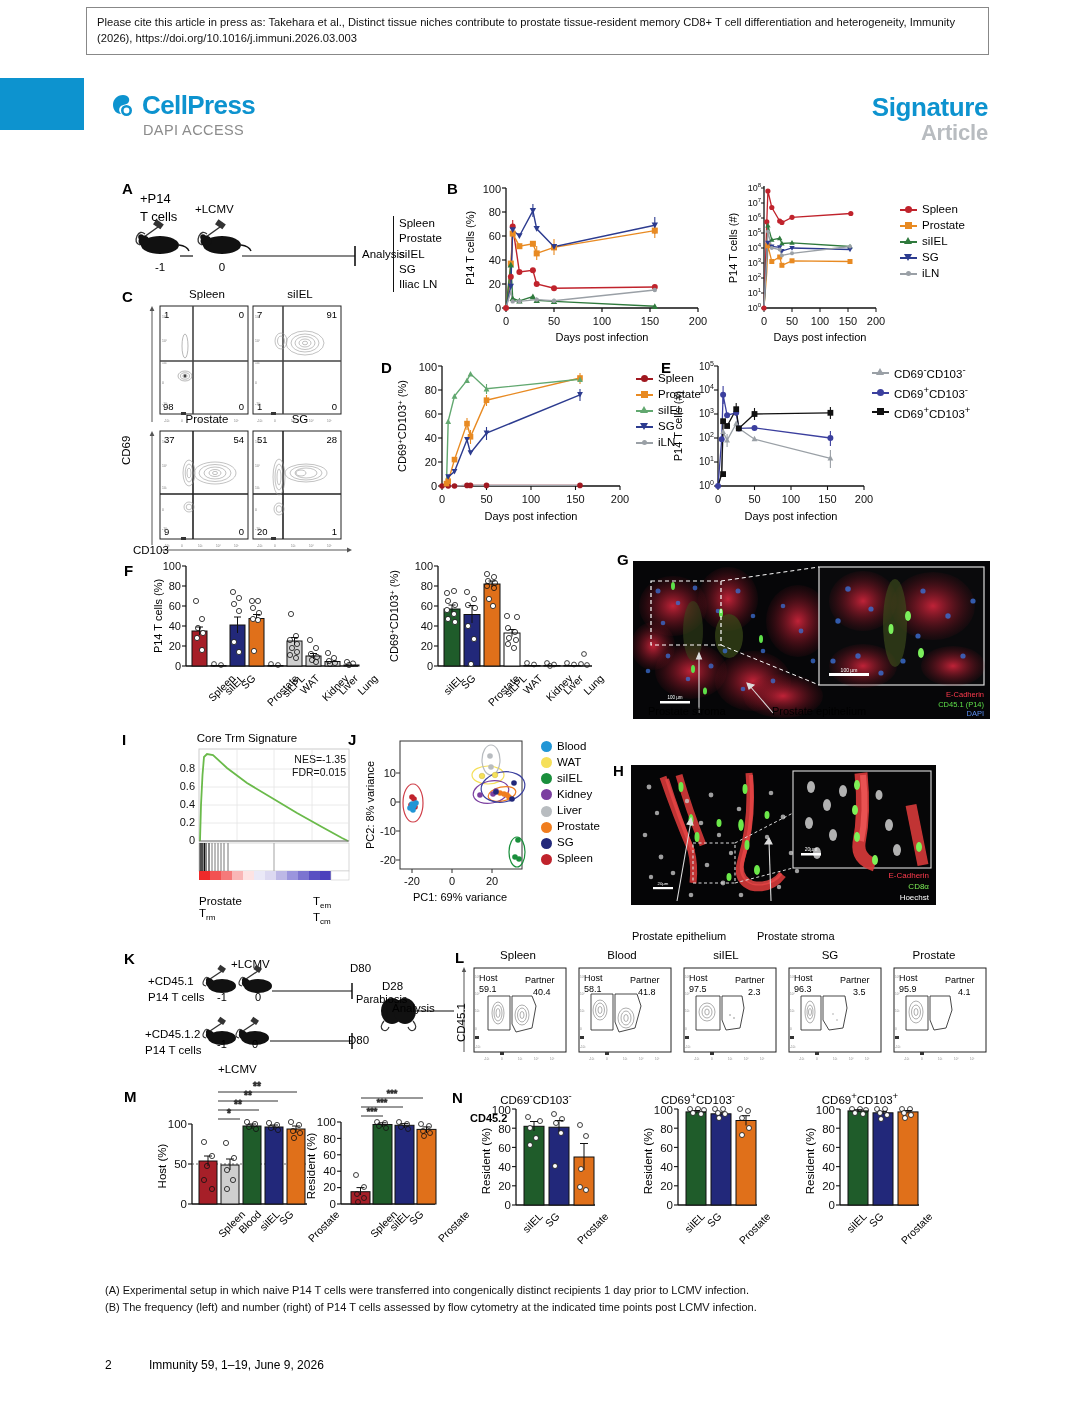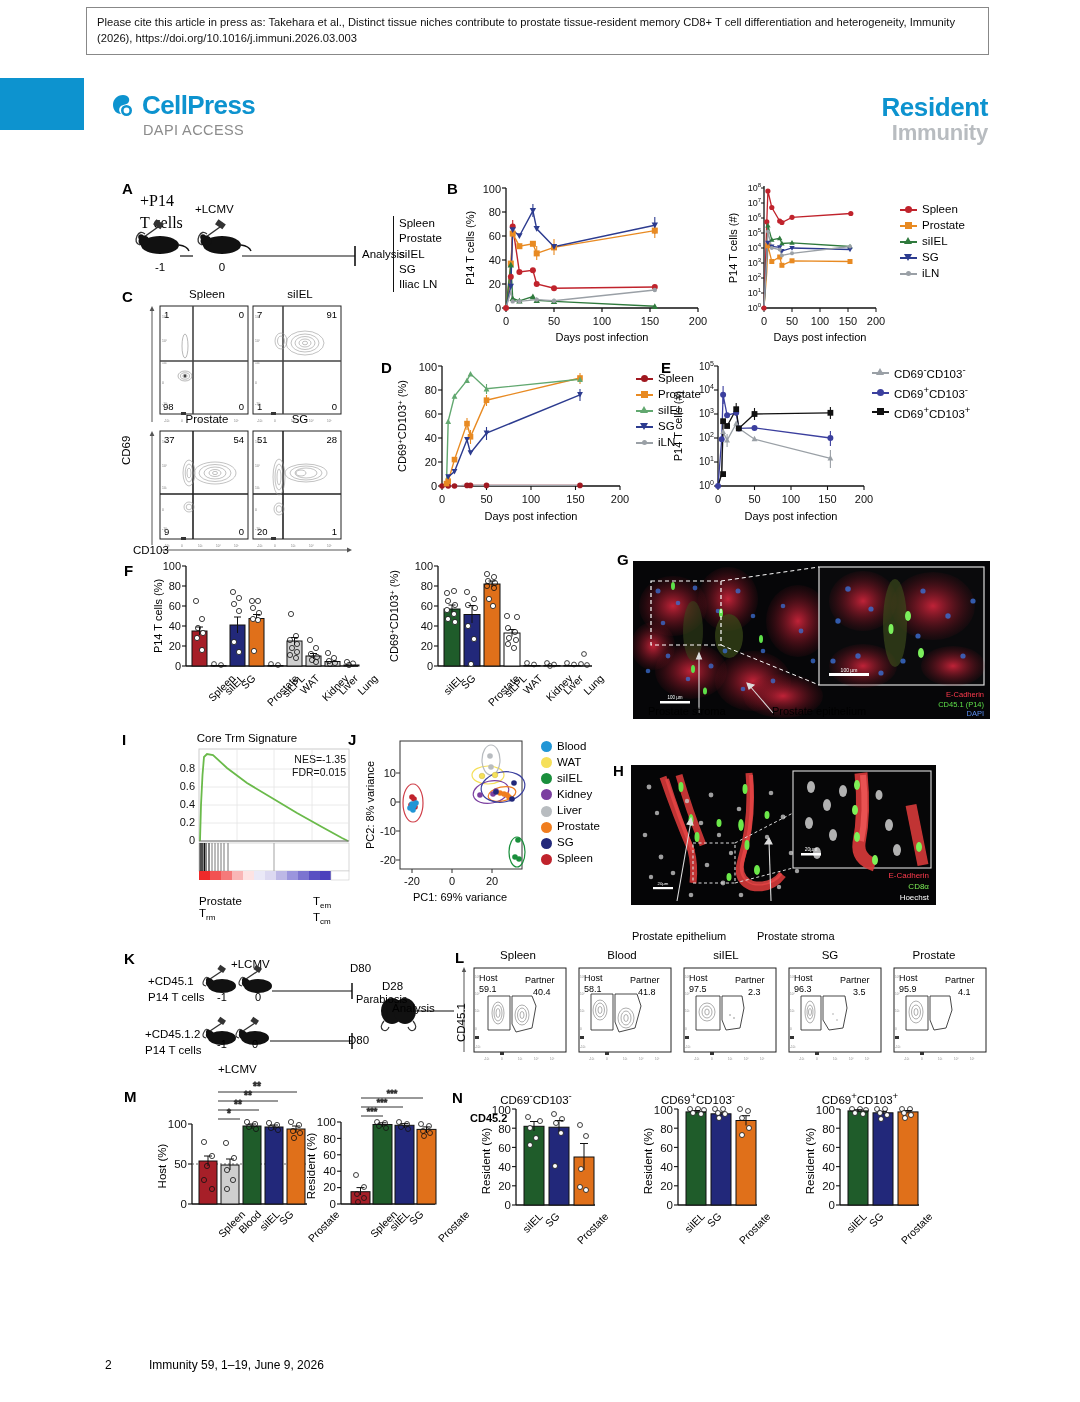"Resident" div { text: Resident -> Signature }
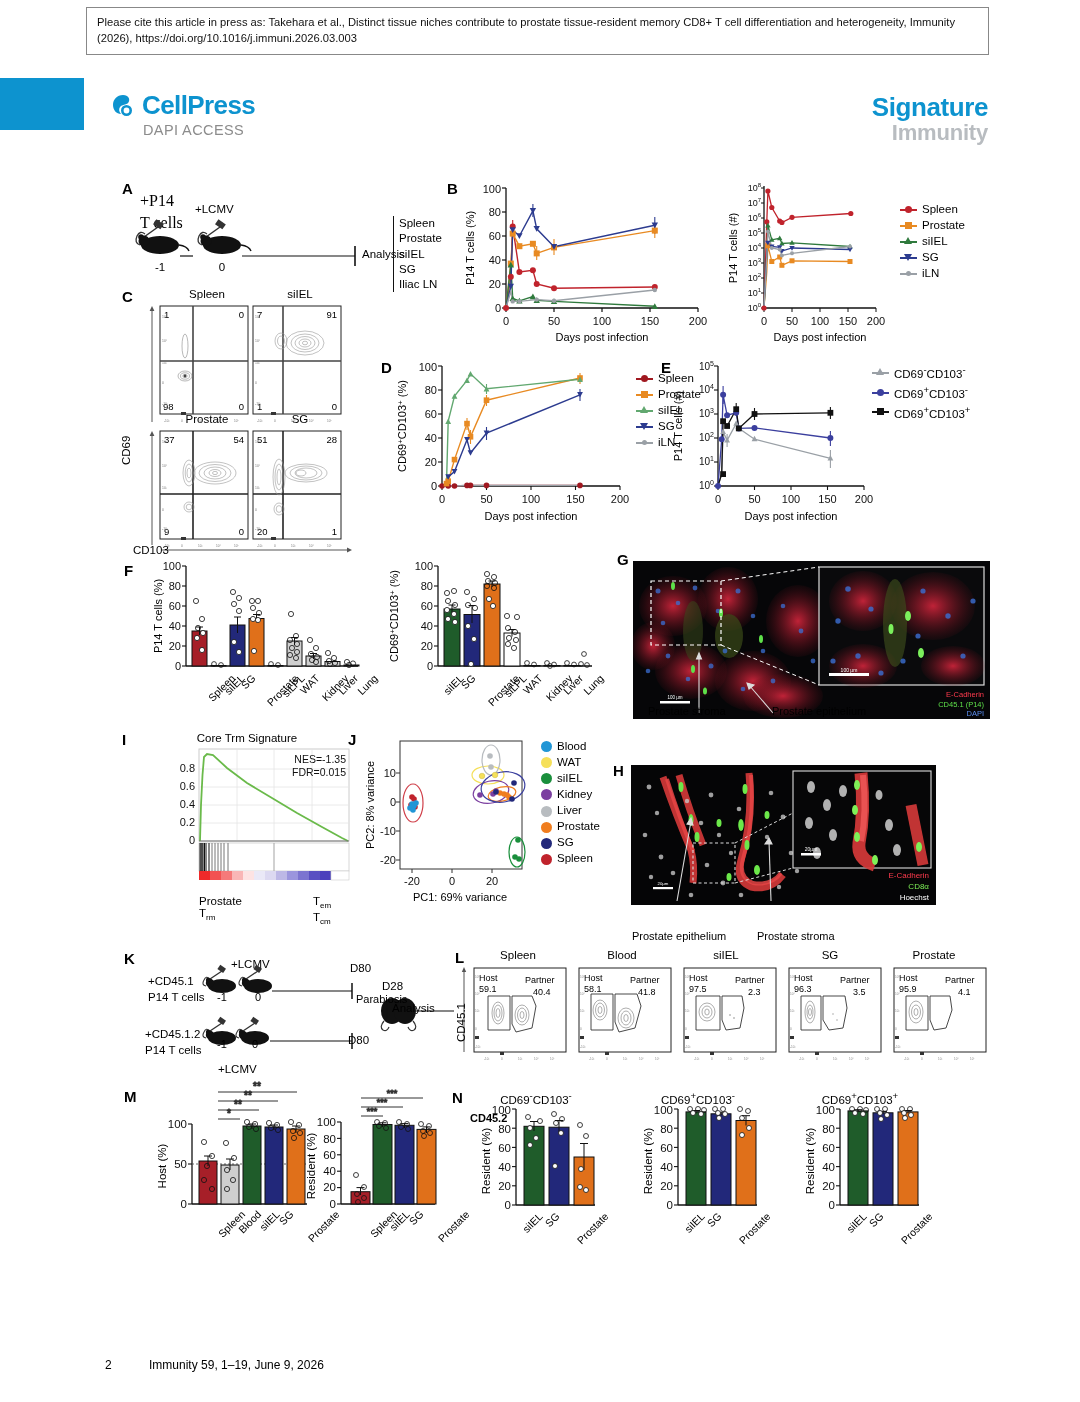"Immunity" div { text: Immunity -> Article }
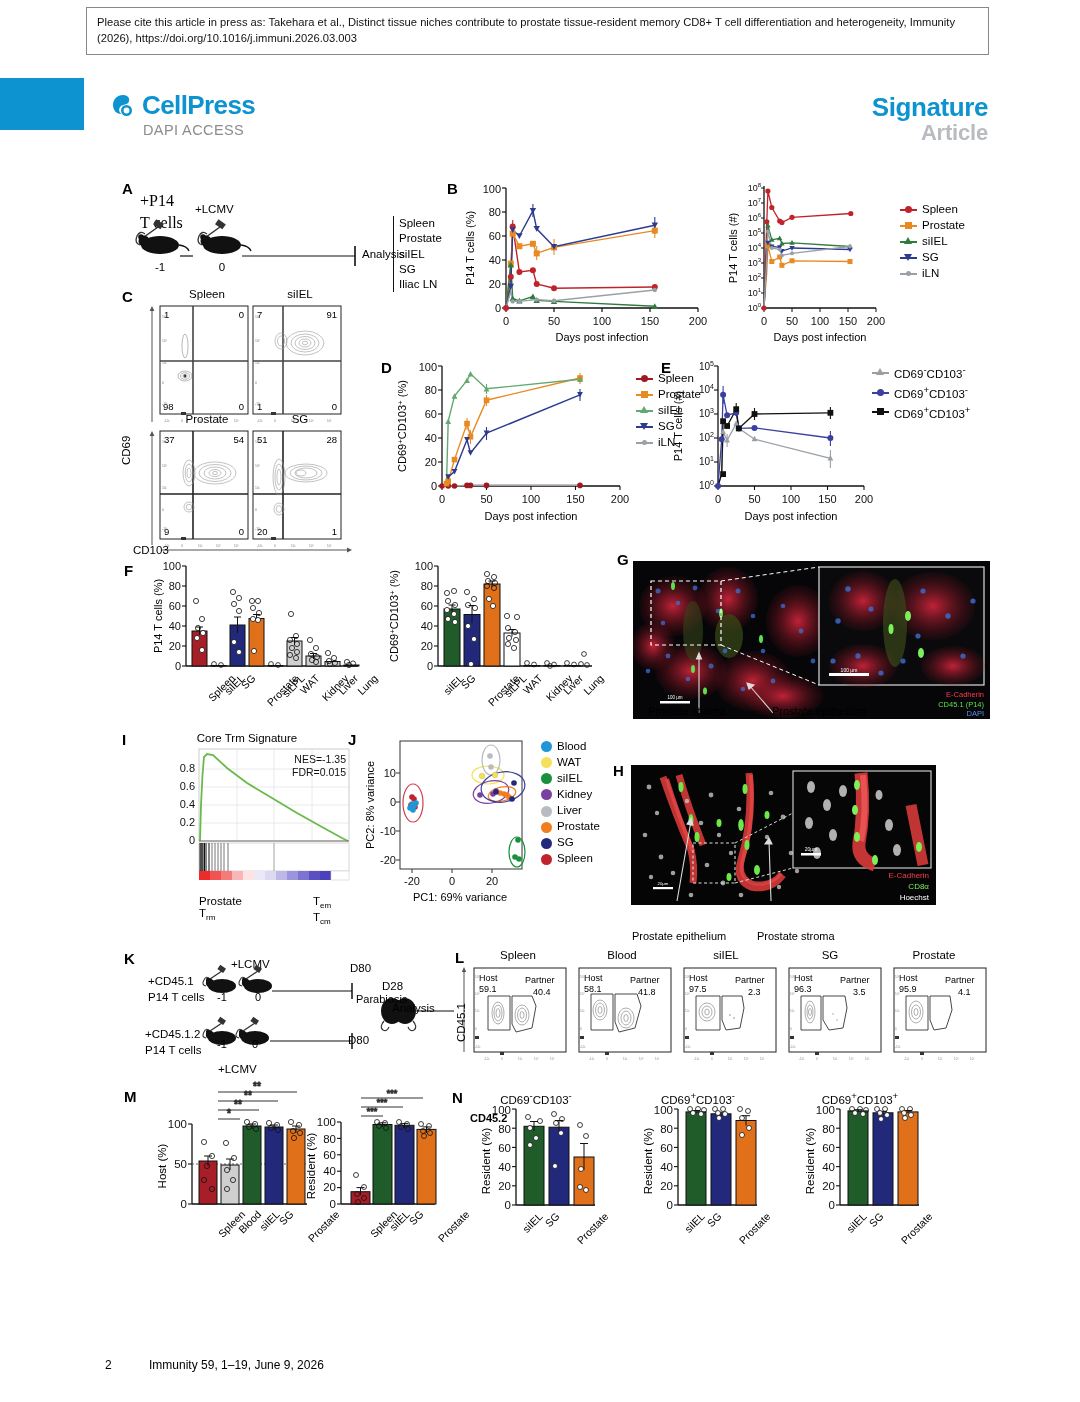"+P14" div.abs { font-family: Liberation Serif, serif -> none; font-size: 16px -> 13px }
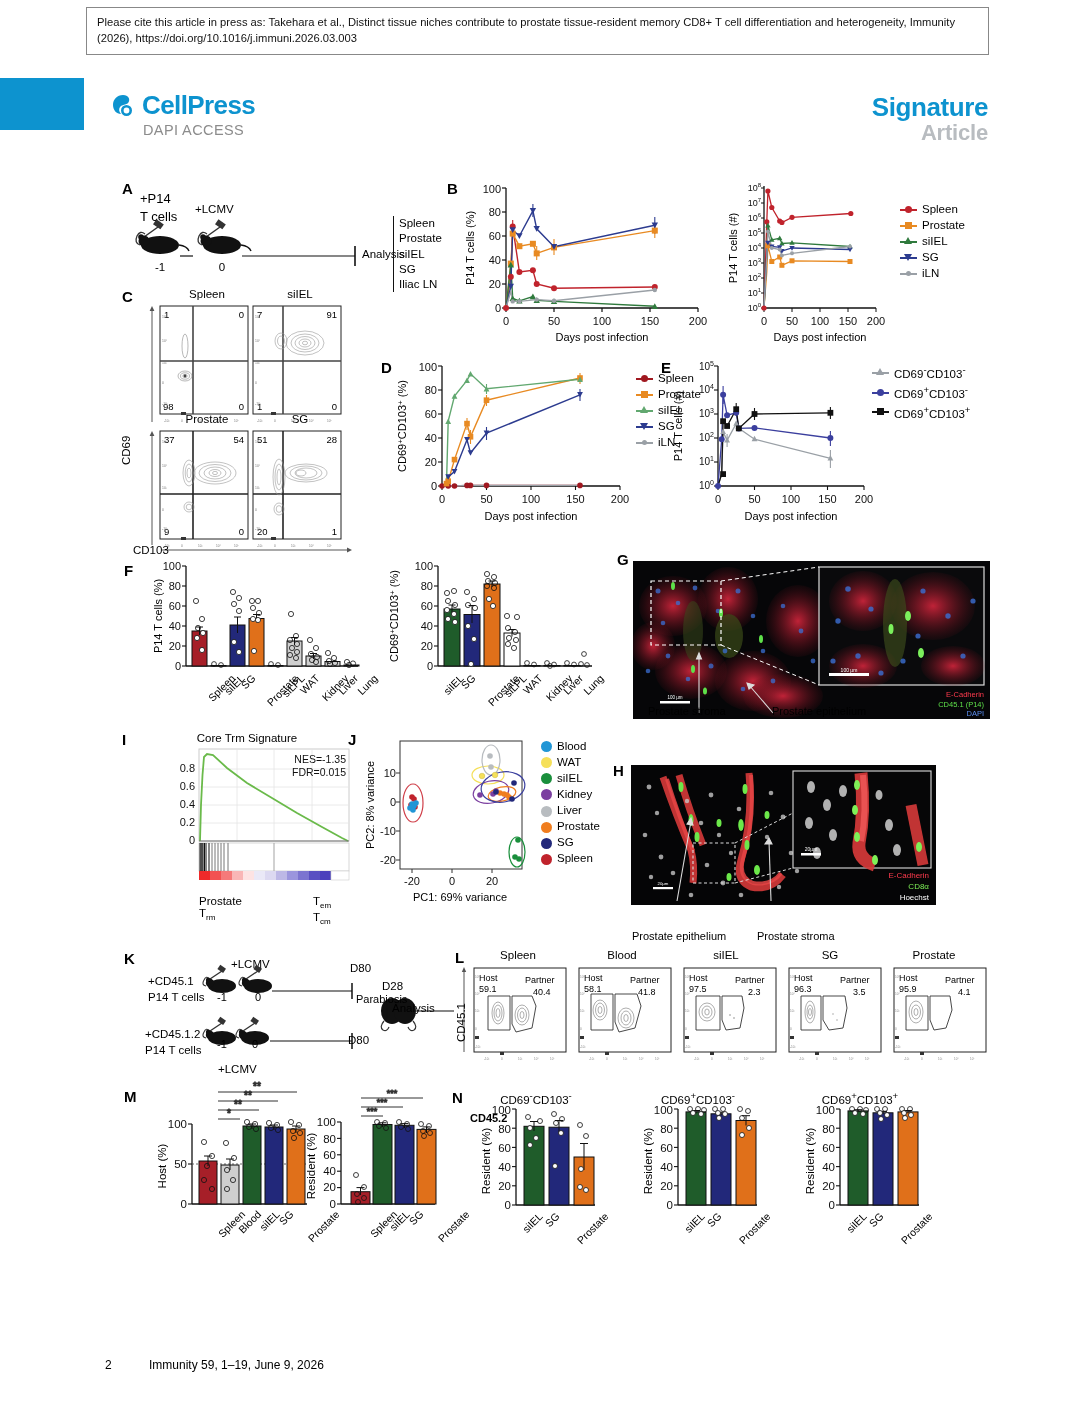"(A) Experimental setup in which" div.cap-l { html: none -> <div>(A) Experimental setup in which naive P14 T cells were transferred into congenically distinct recipients 1 day prior to LCMV infection.</div> }
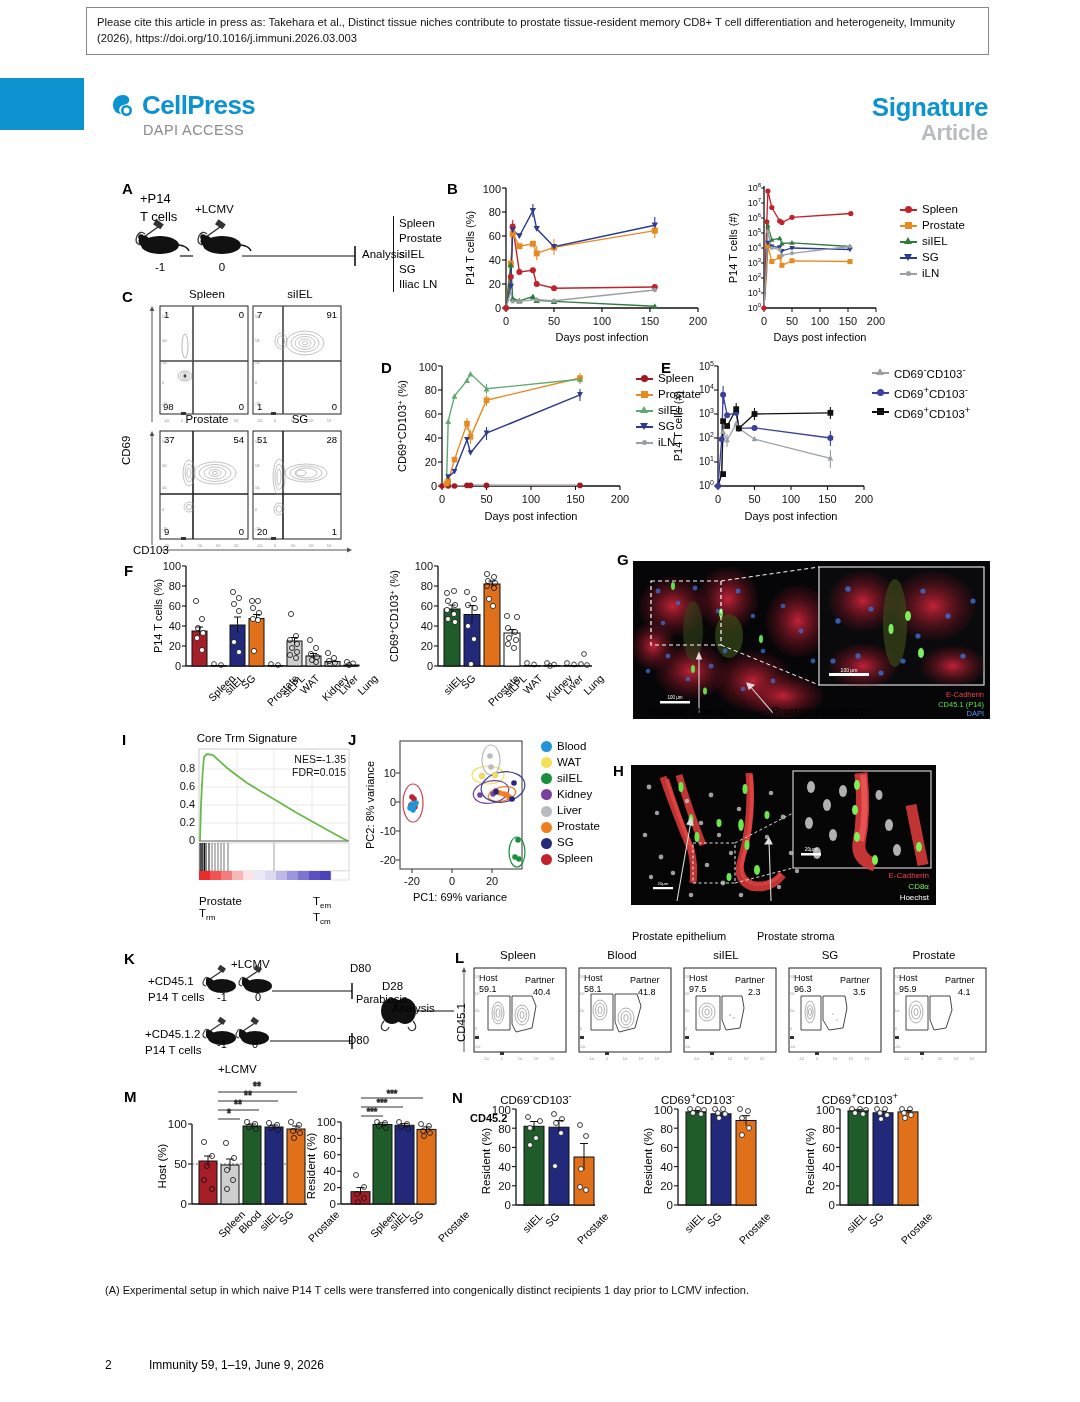"(B) The frequency (left) and" div.cap-l { html: none -> <div>(B) The frequency (left) and number (right) of P14 T cells assessed by flow cytometry at the indicated time points post LCMV infection.</div> }
